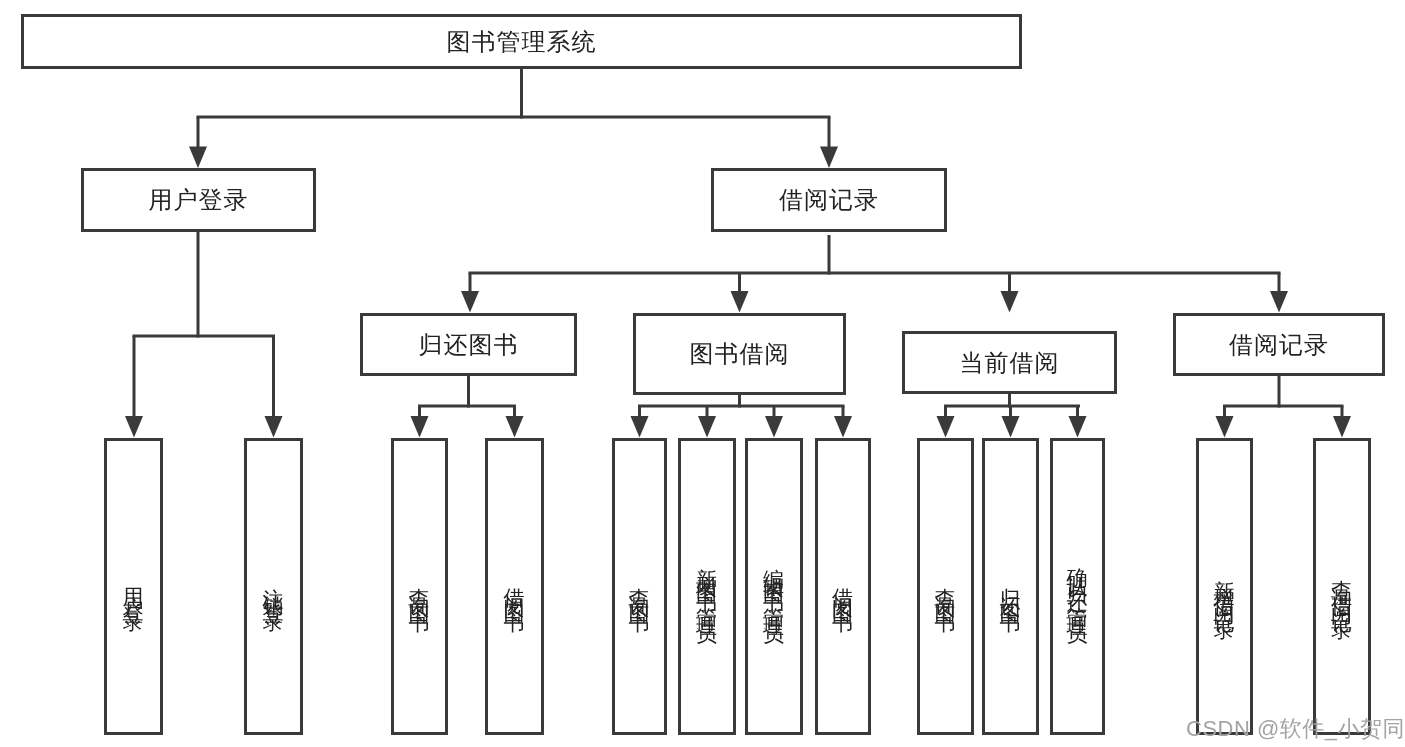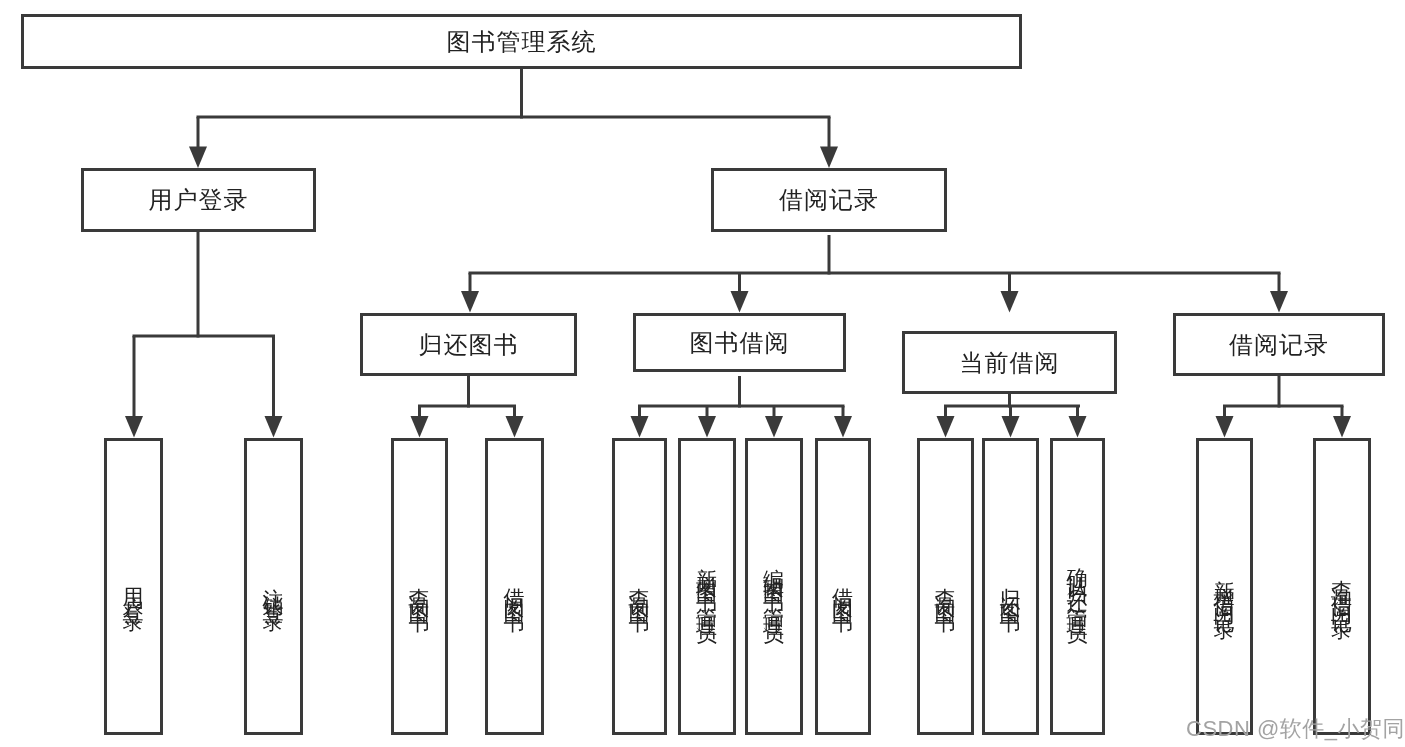"图书借阅" div.node { height: 59px -> 82px }
